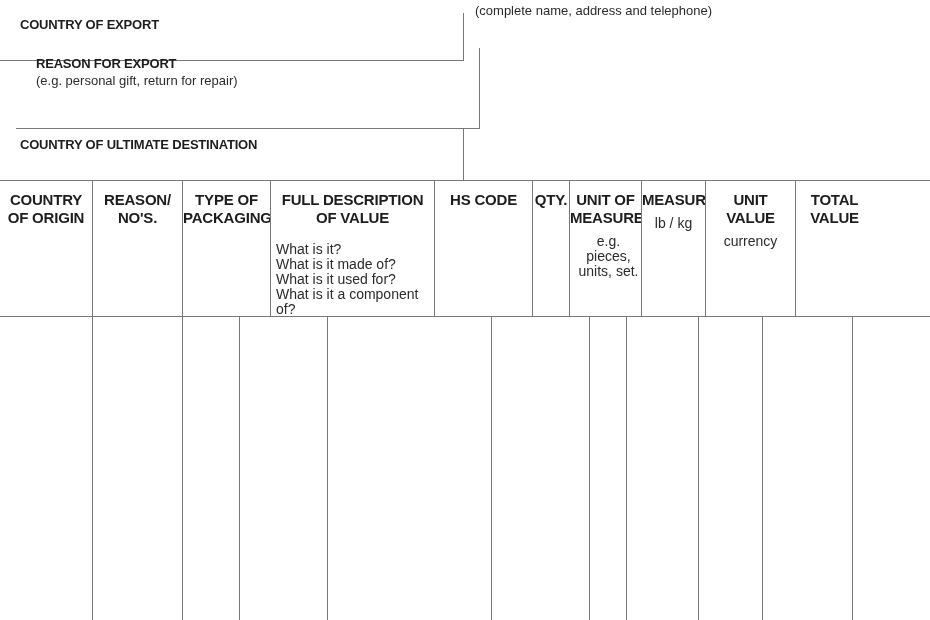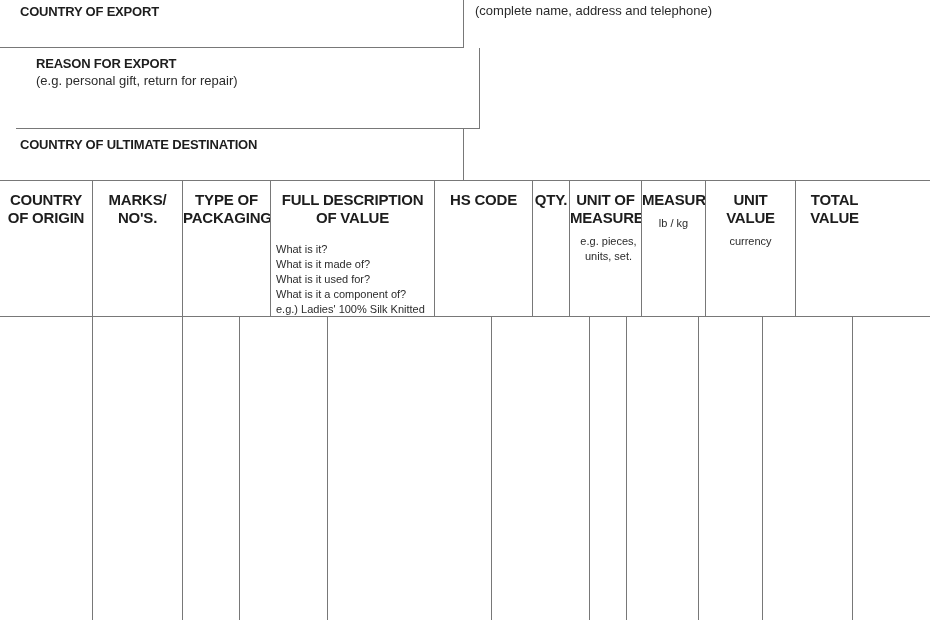"COUNTRY OF EXPORT" .sec-export { top: 0 -> 13px }
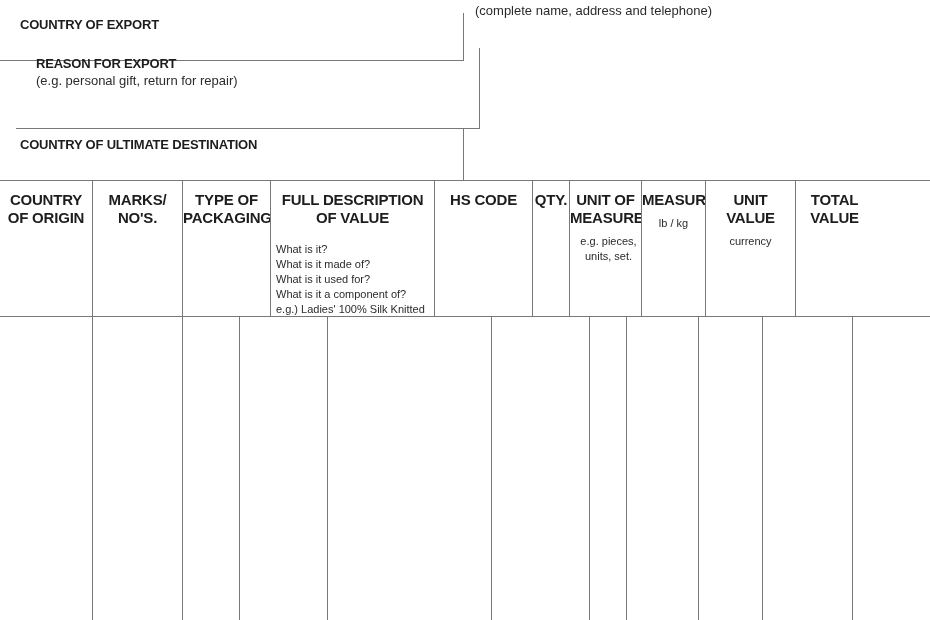"MARKS/" div.hdr-label { text: MARKS/ -> REASON/ }
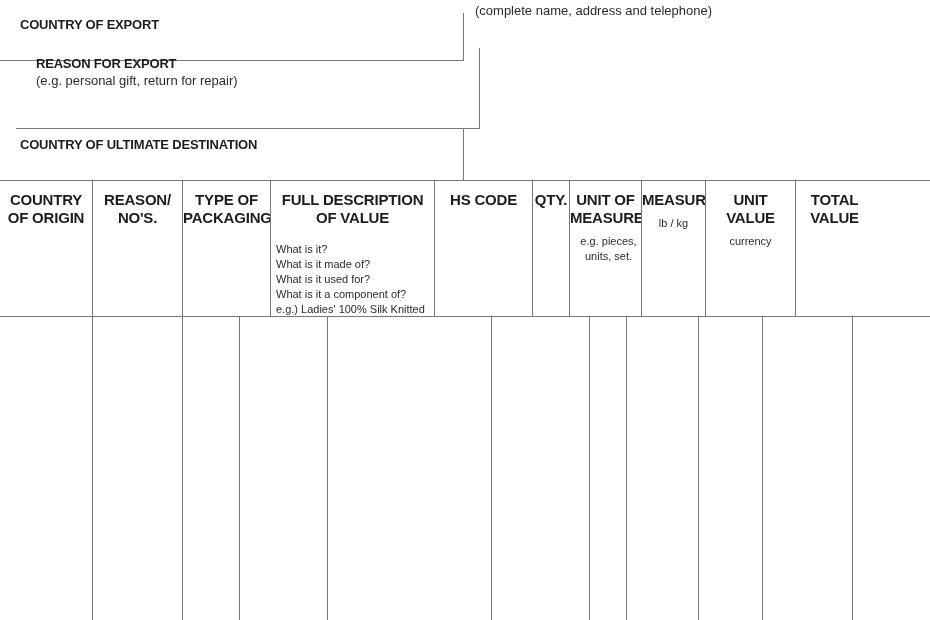"lb / kg" .thint { font-size: 11px -> 14px }
